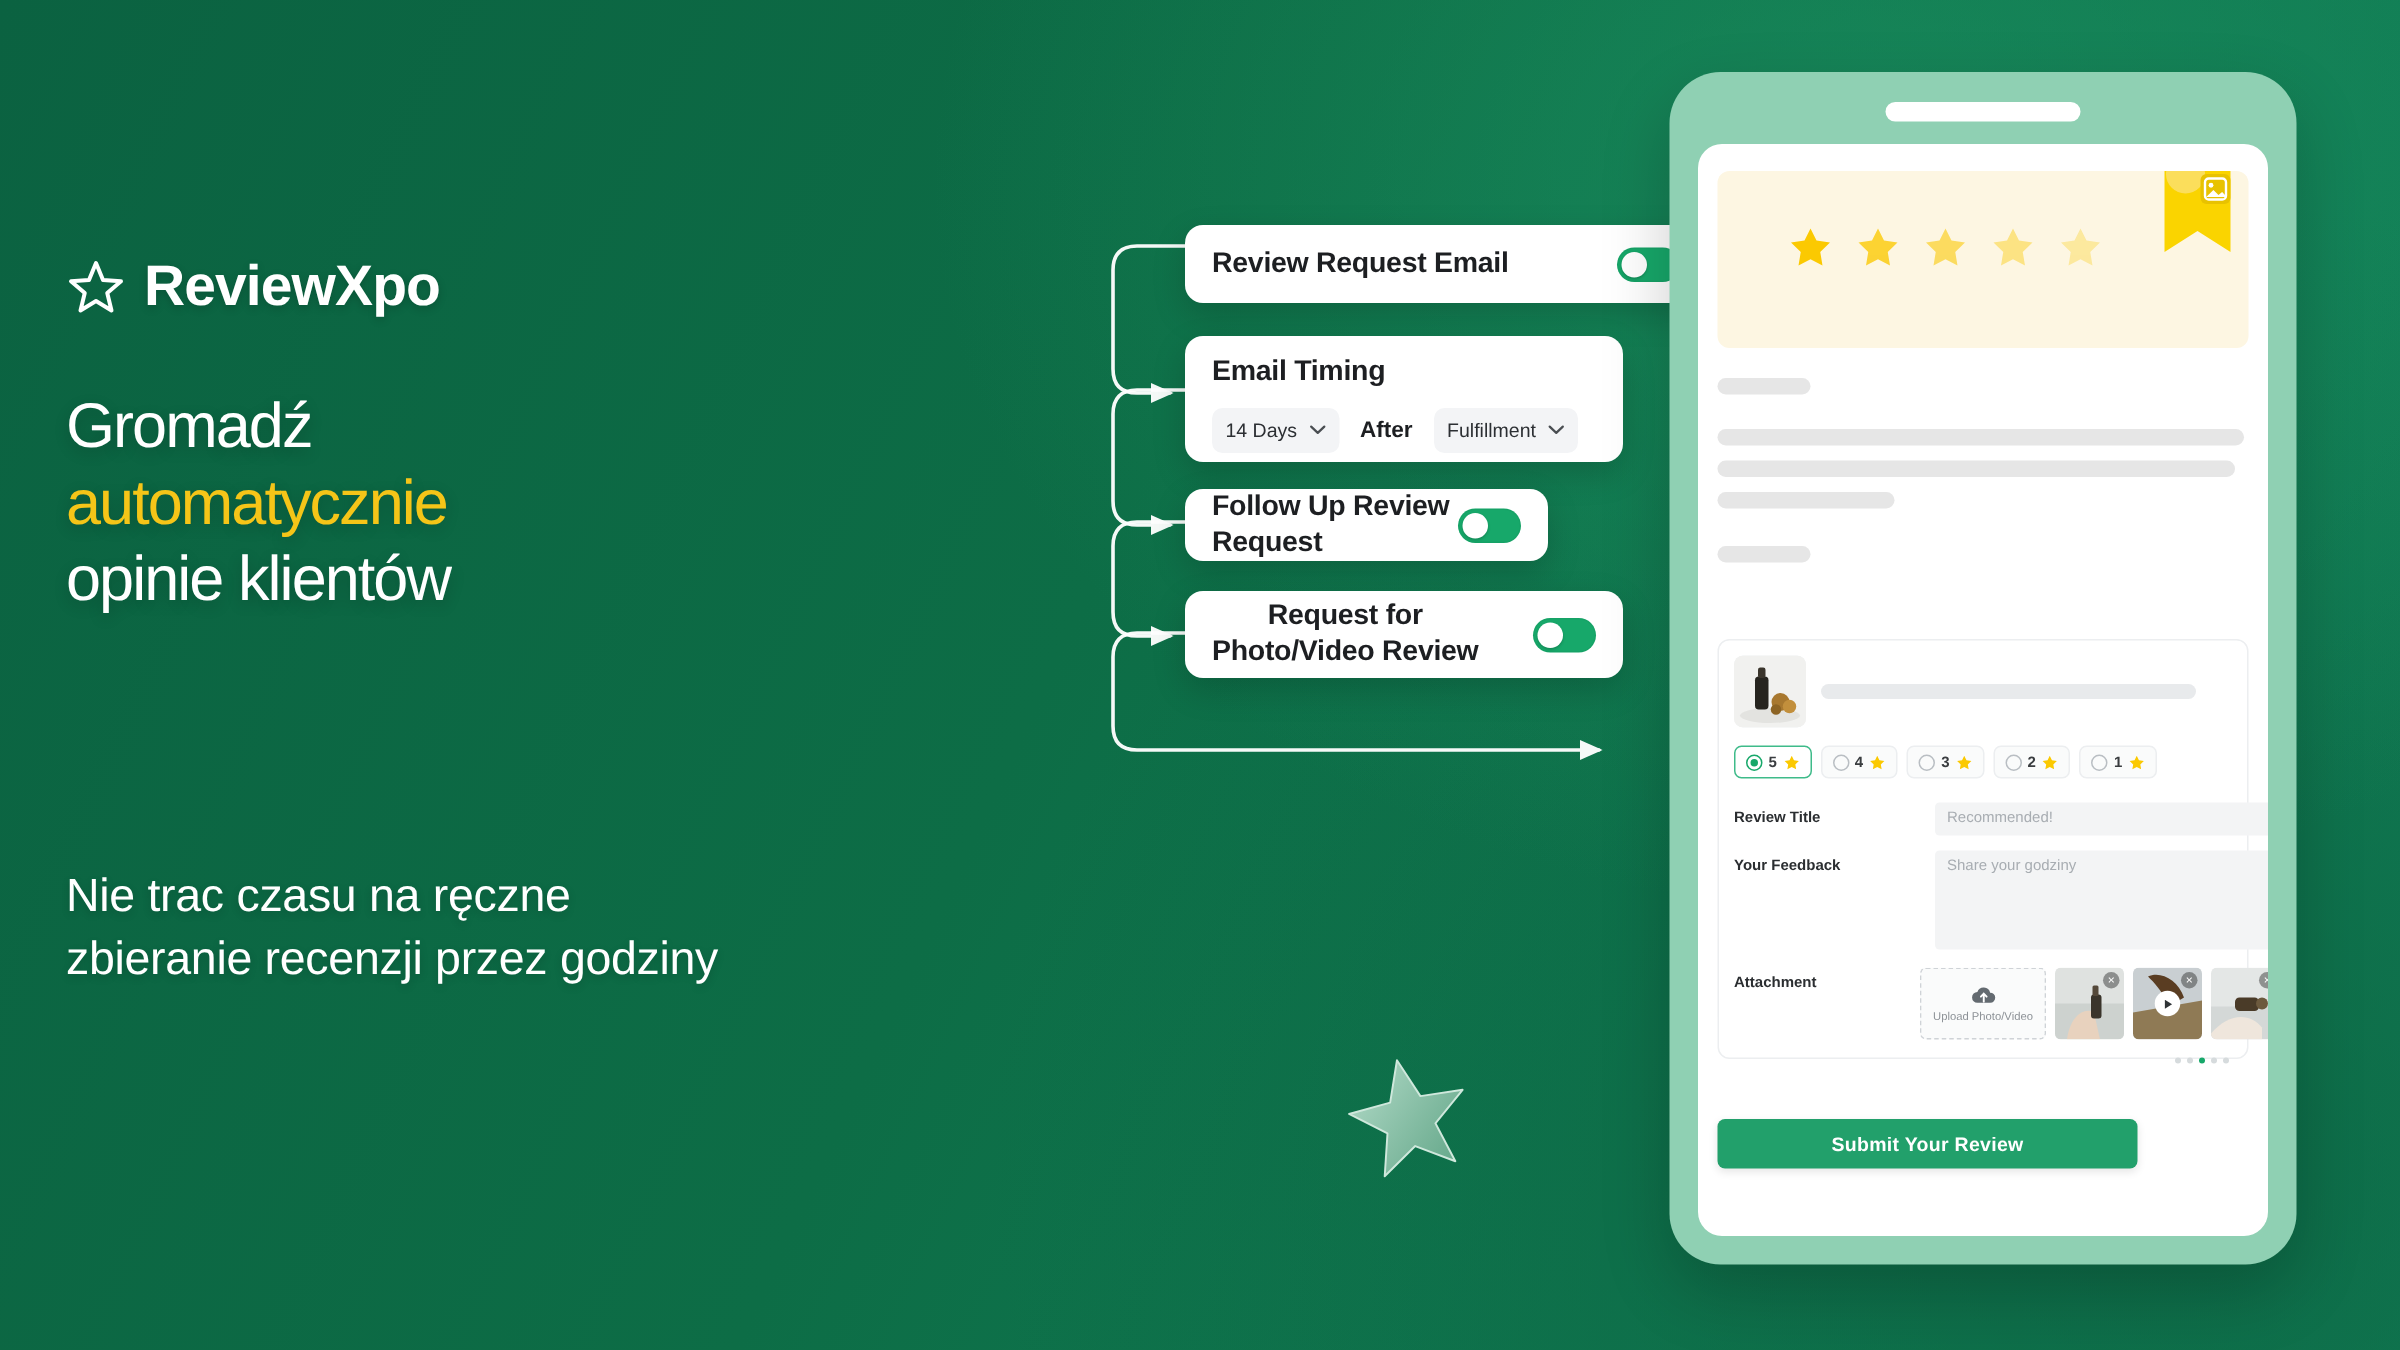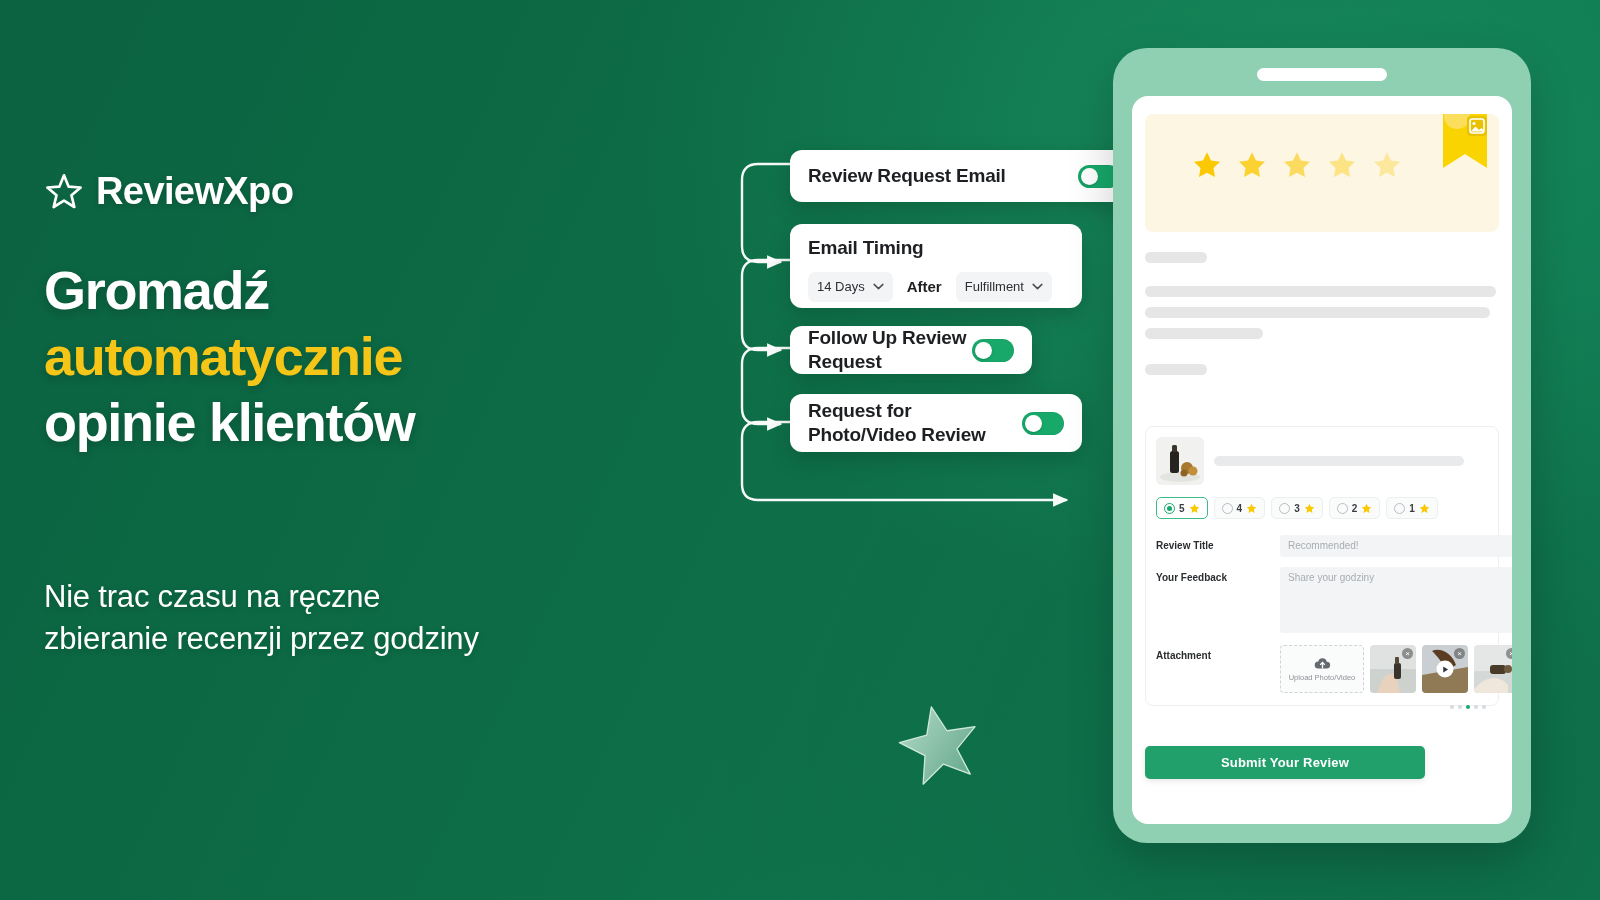"Gromadź" .headline-line { font-size: 54px -> 42px; font-weight: 700 -> 400 }
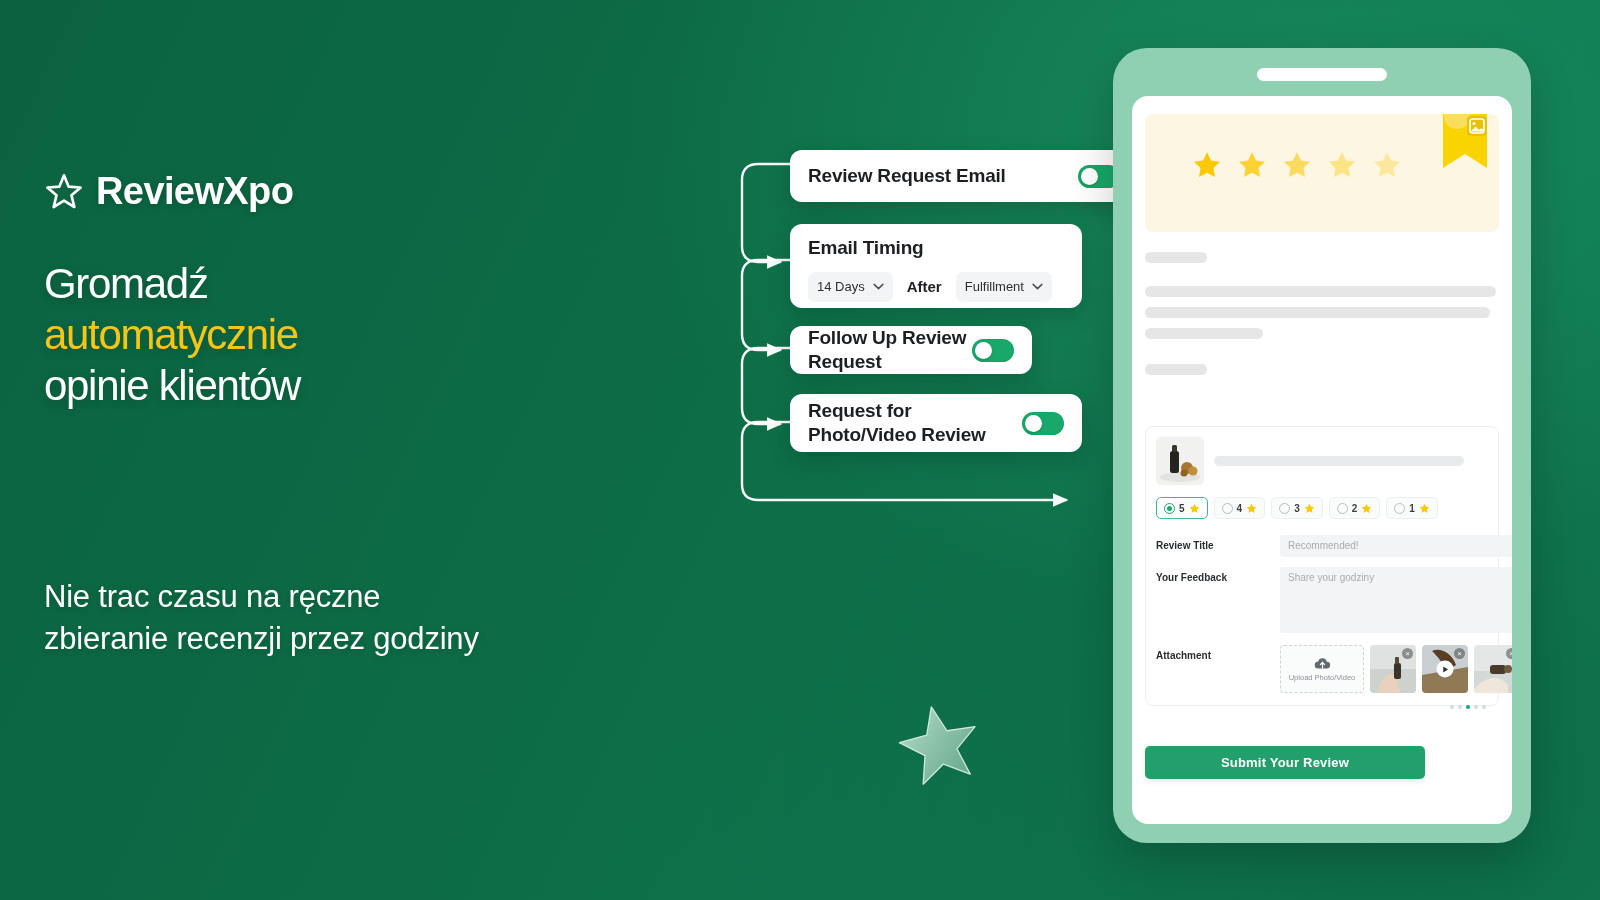"Request for" #card-4 { text-align: none -> center }
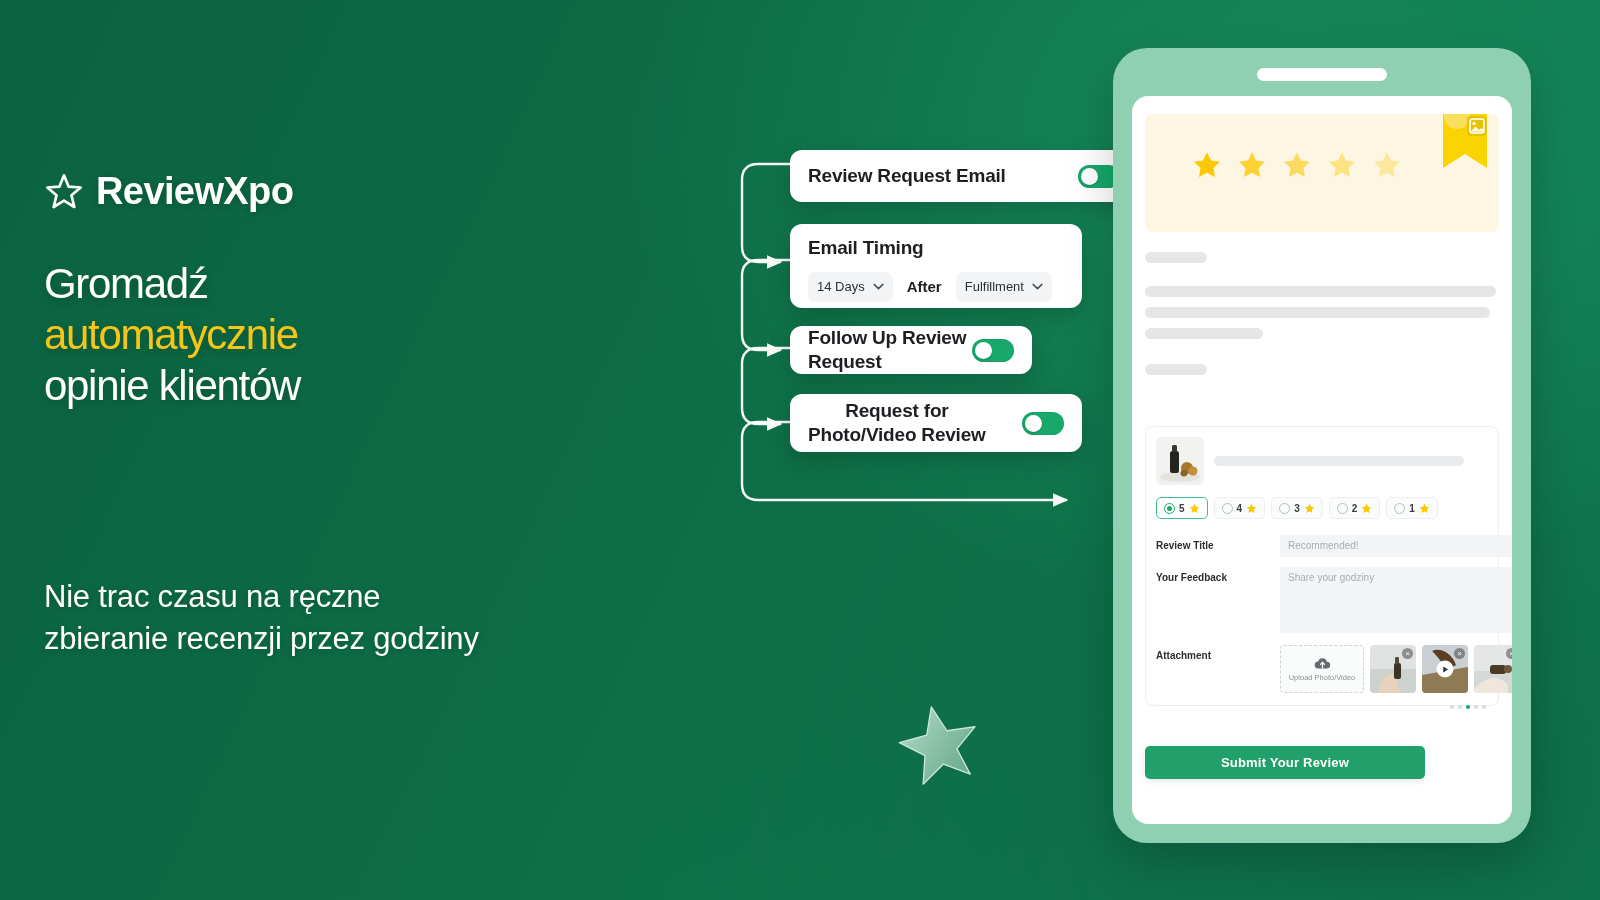"Recommended!" .form-input { margin-left: none -> 10px }
